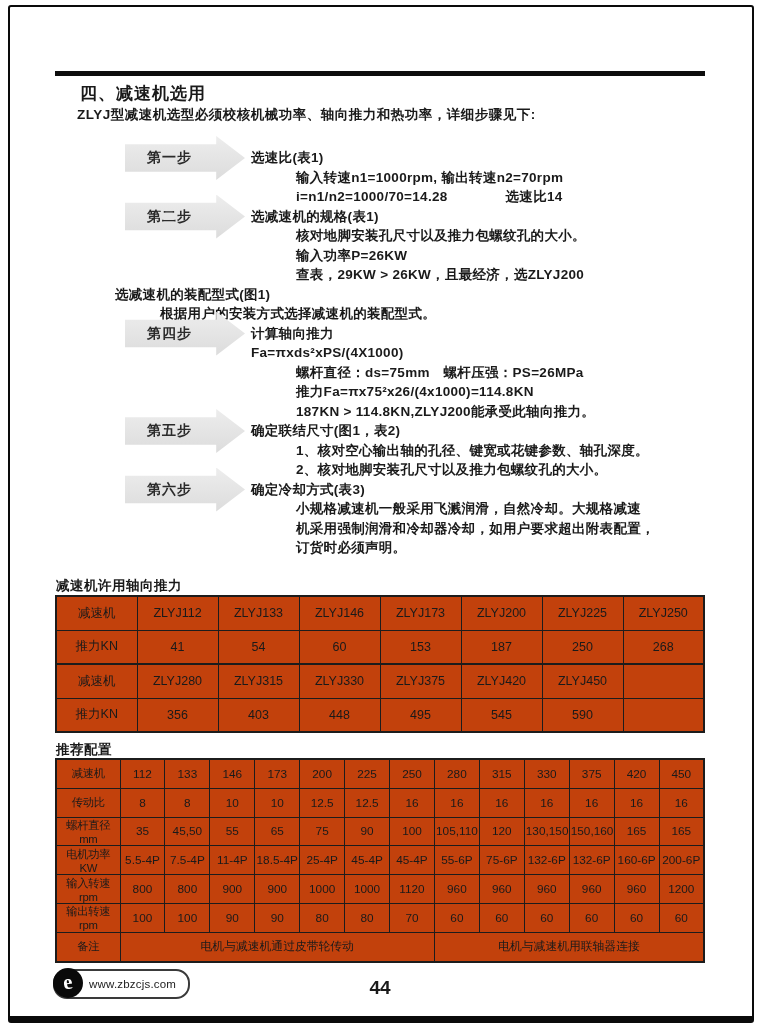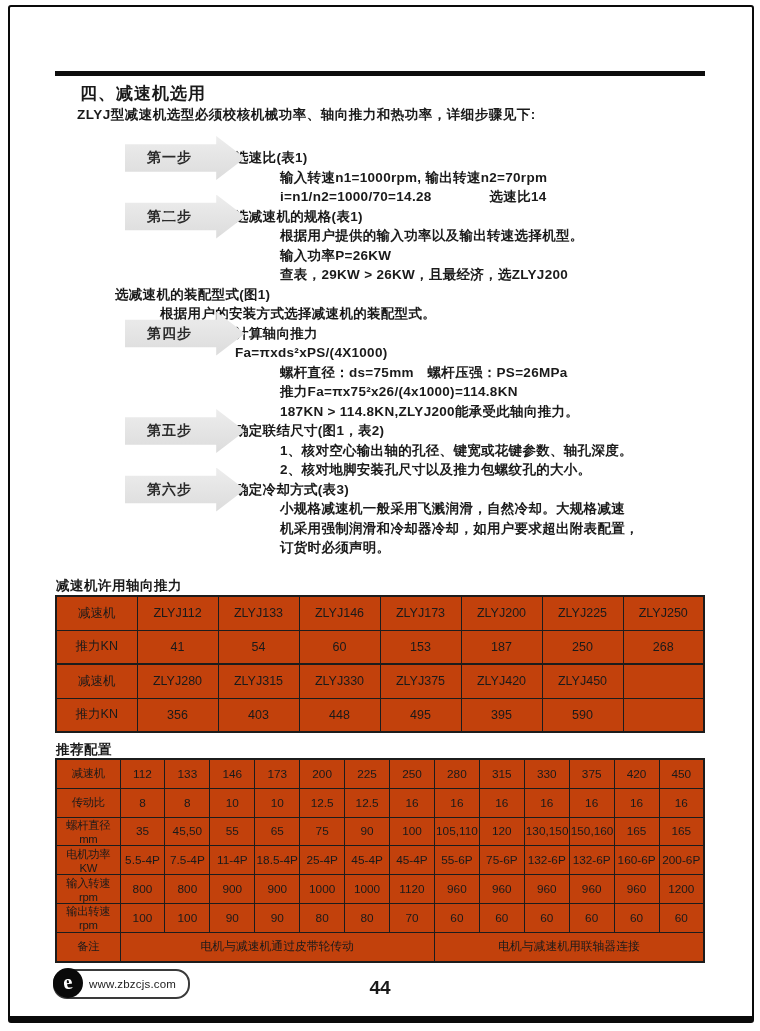"第一步" .step { gap: none -> 16px }
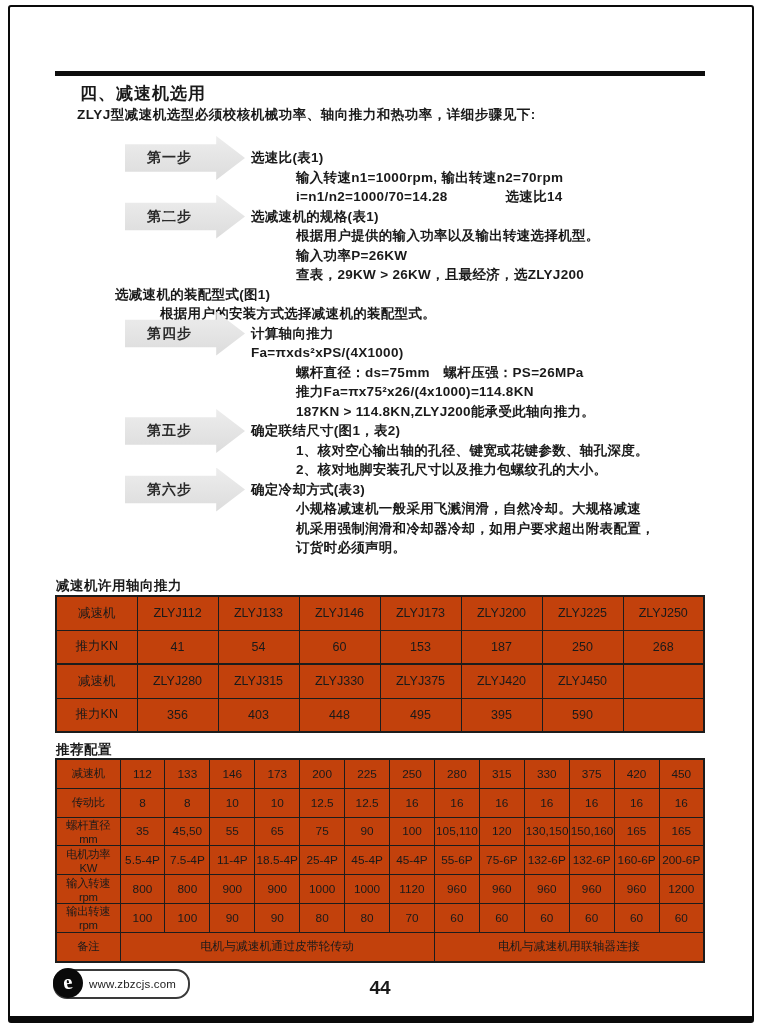"根据用户提供的输入功率以及输出转速选择机型。" div.line { text: 根据用户提供的输入功率以及输出转速选择机型 -> 核对地脚安装孔尺寸以及推力包螺纹孔的大小 }
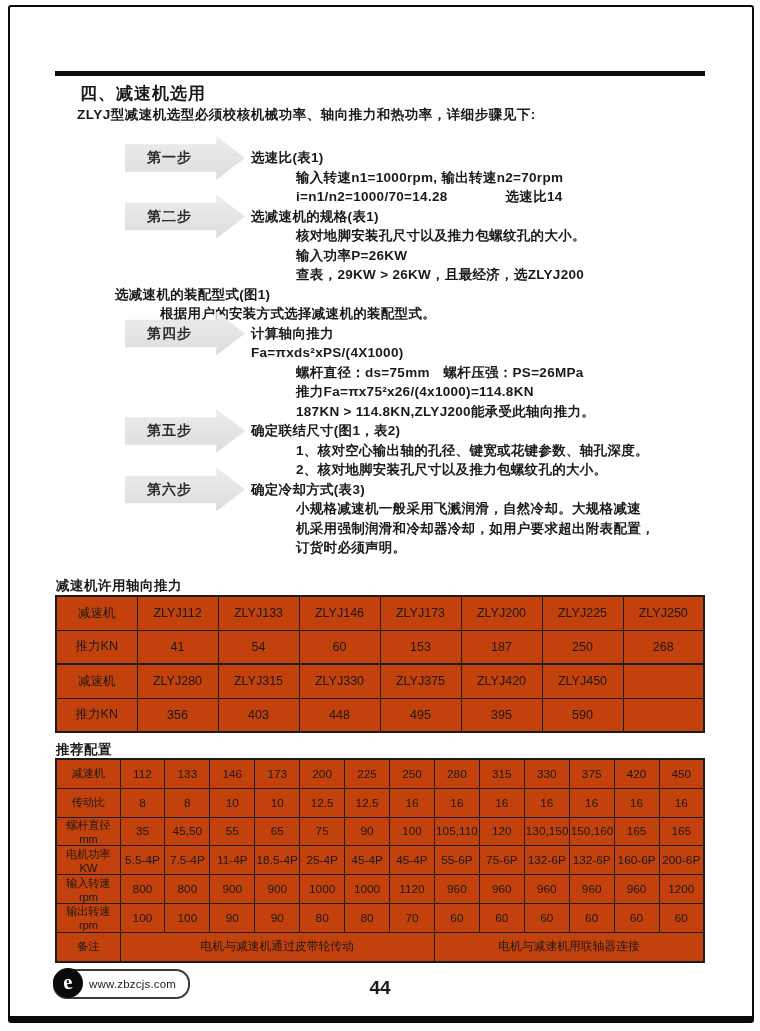"395" td { text: 395 -> 545 }
